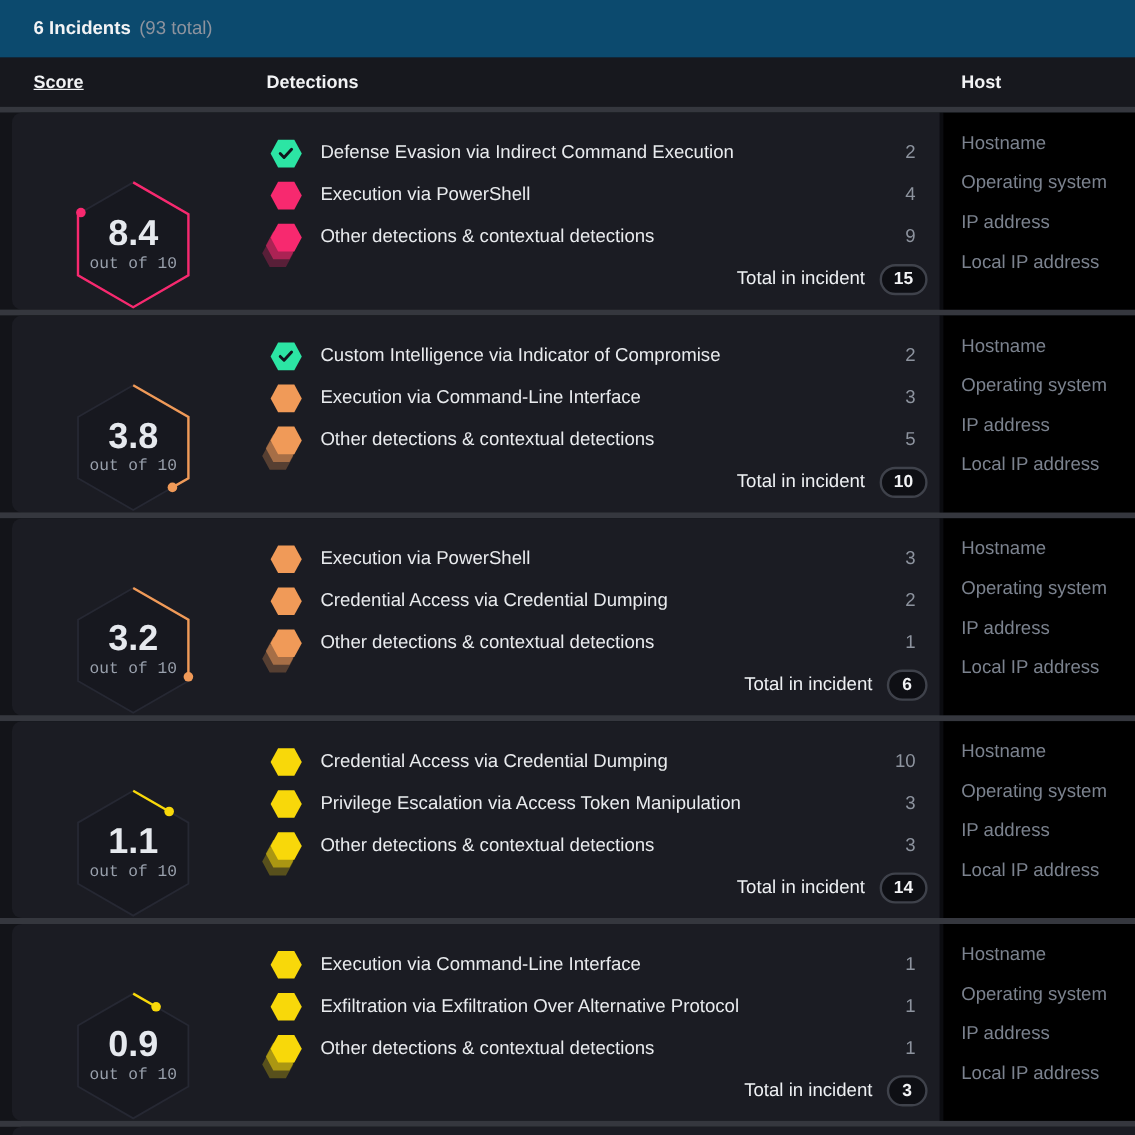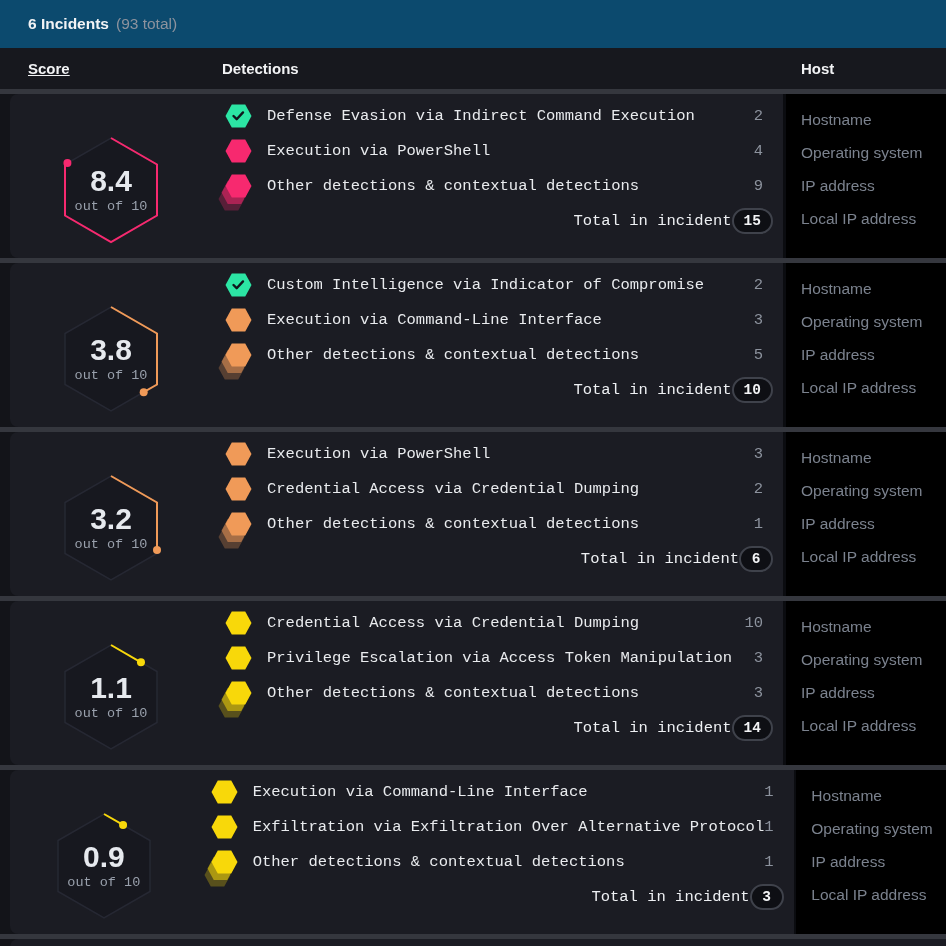"Defense Evasion via Indirect Command" .det-cell { font-family: Liberation Mono, monospace -> none; padding: 4px 20px 0 13px -> 16px 20px 0 13px }
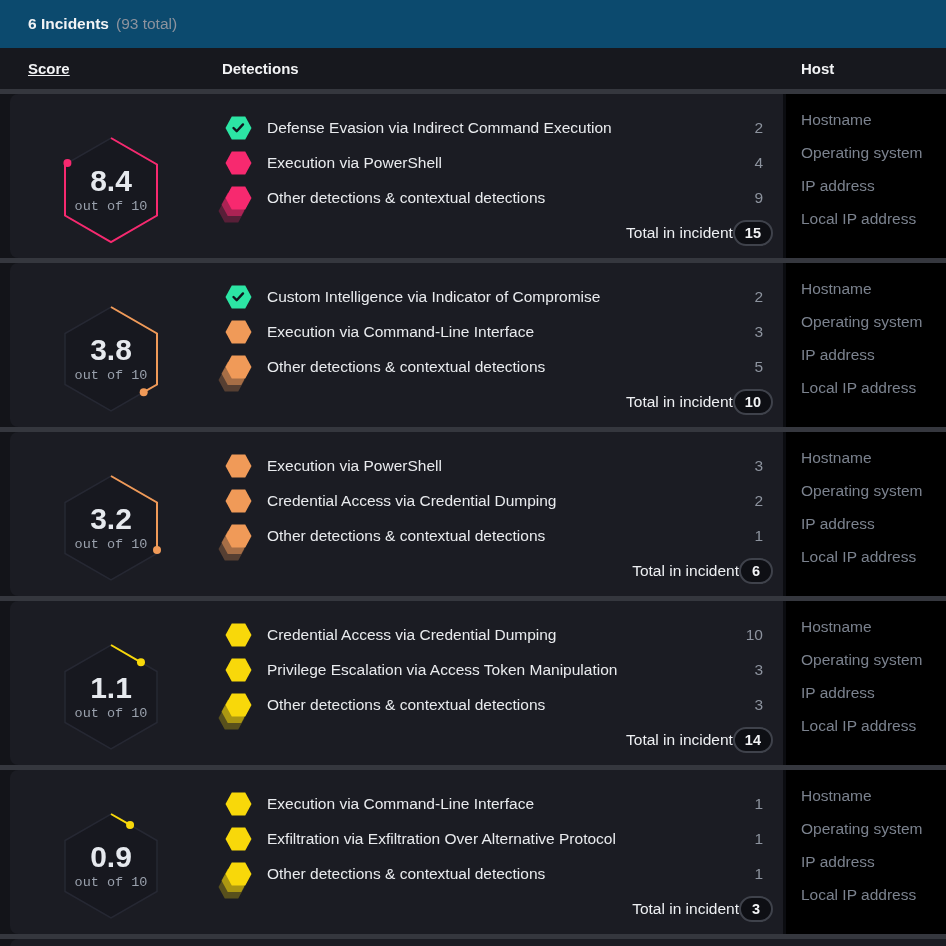"8.4" .score-cell { align-items: flex-start -> flex-end }
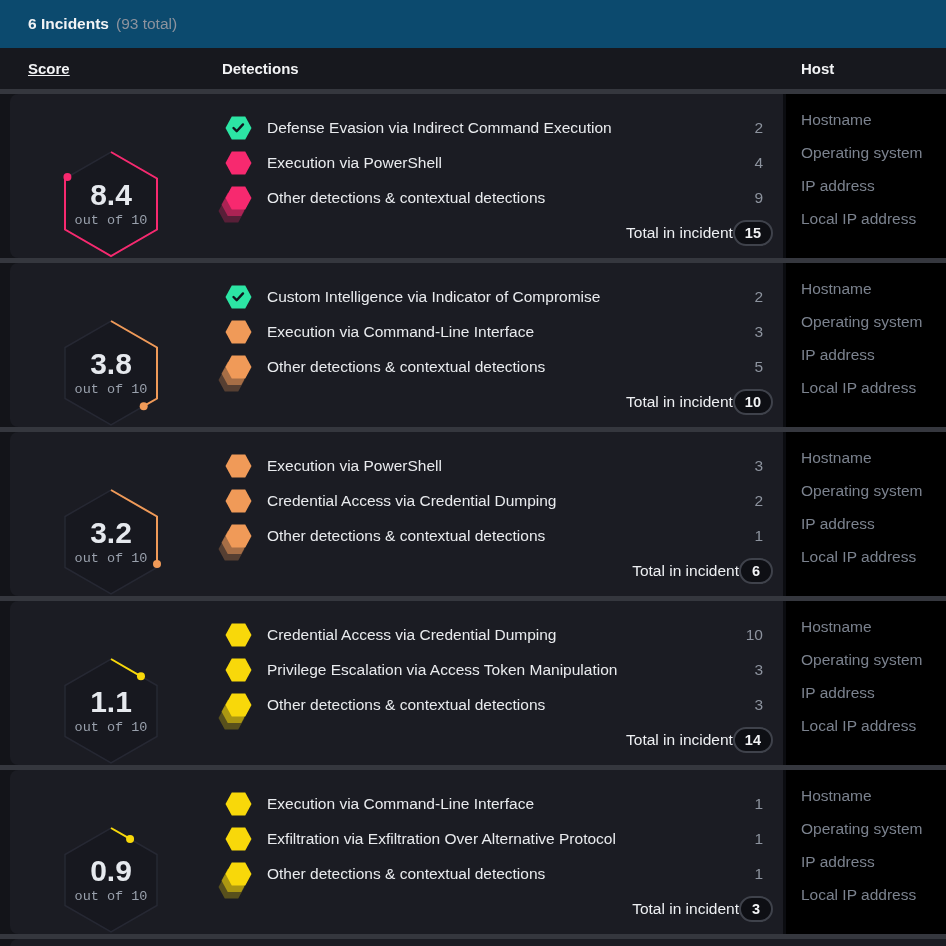"Total in incident" .total-row { gap: none -> 12px }
